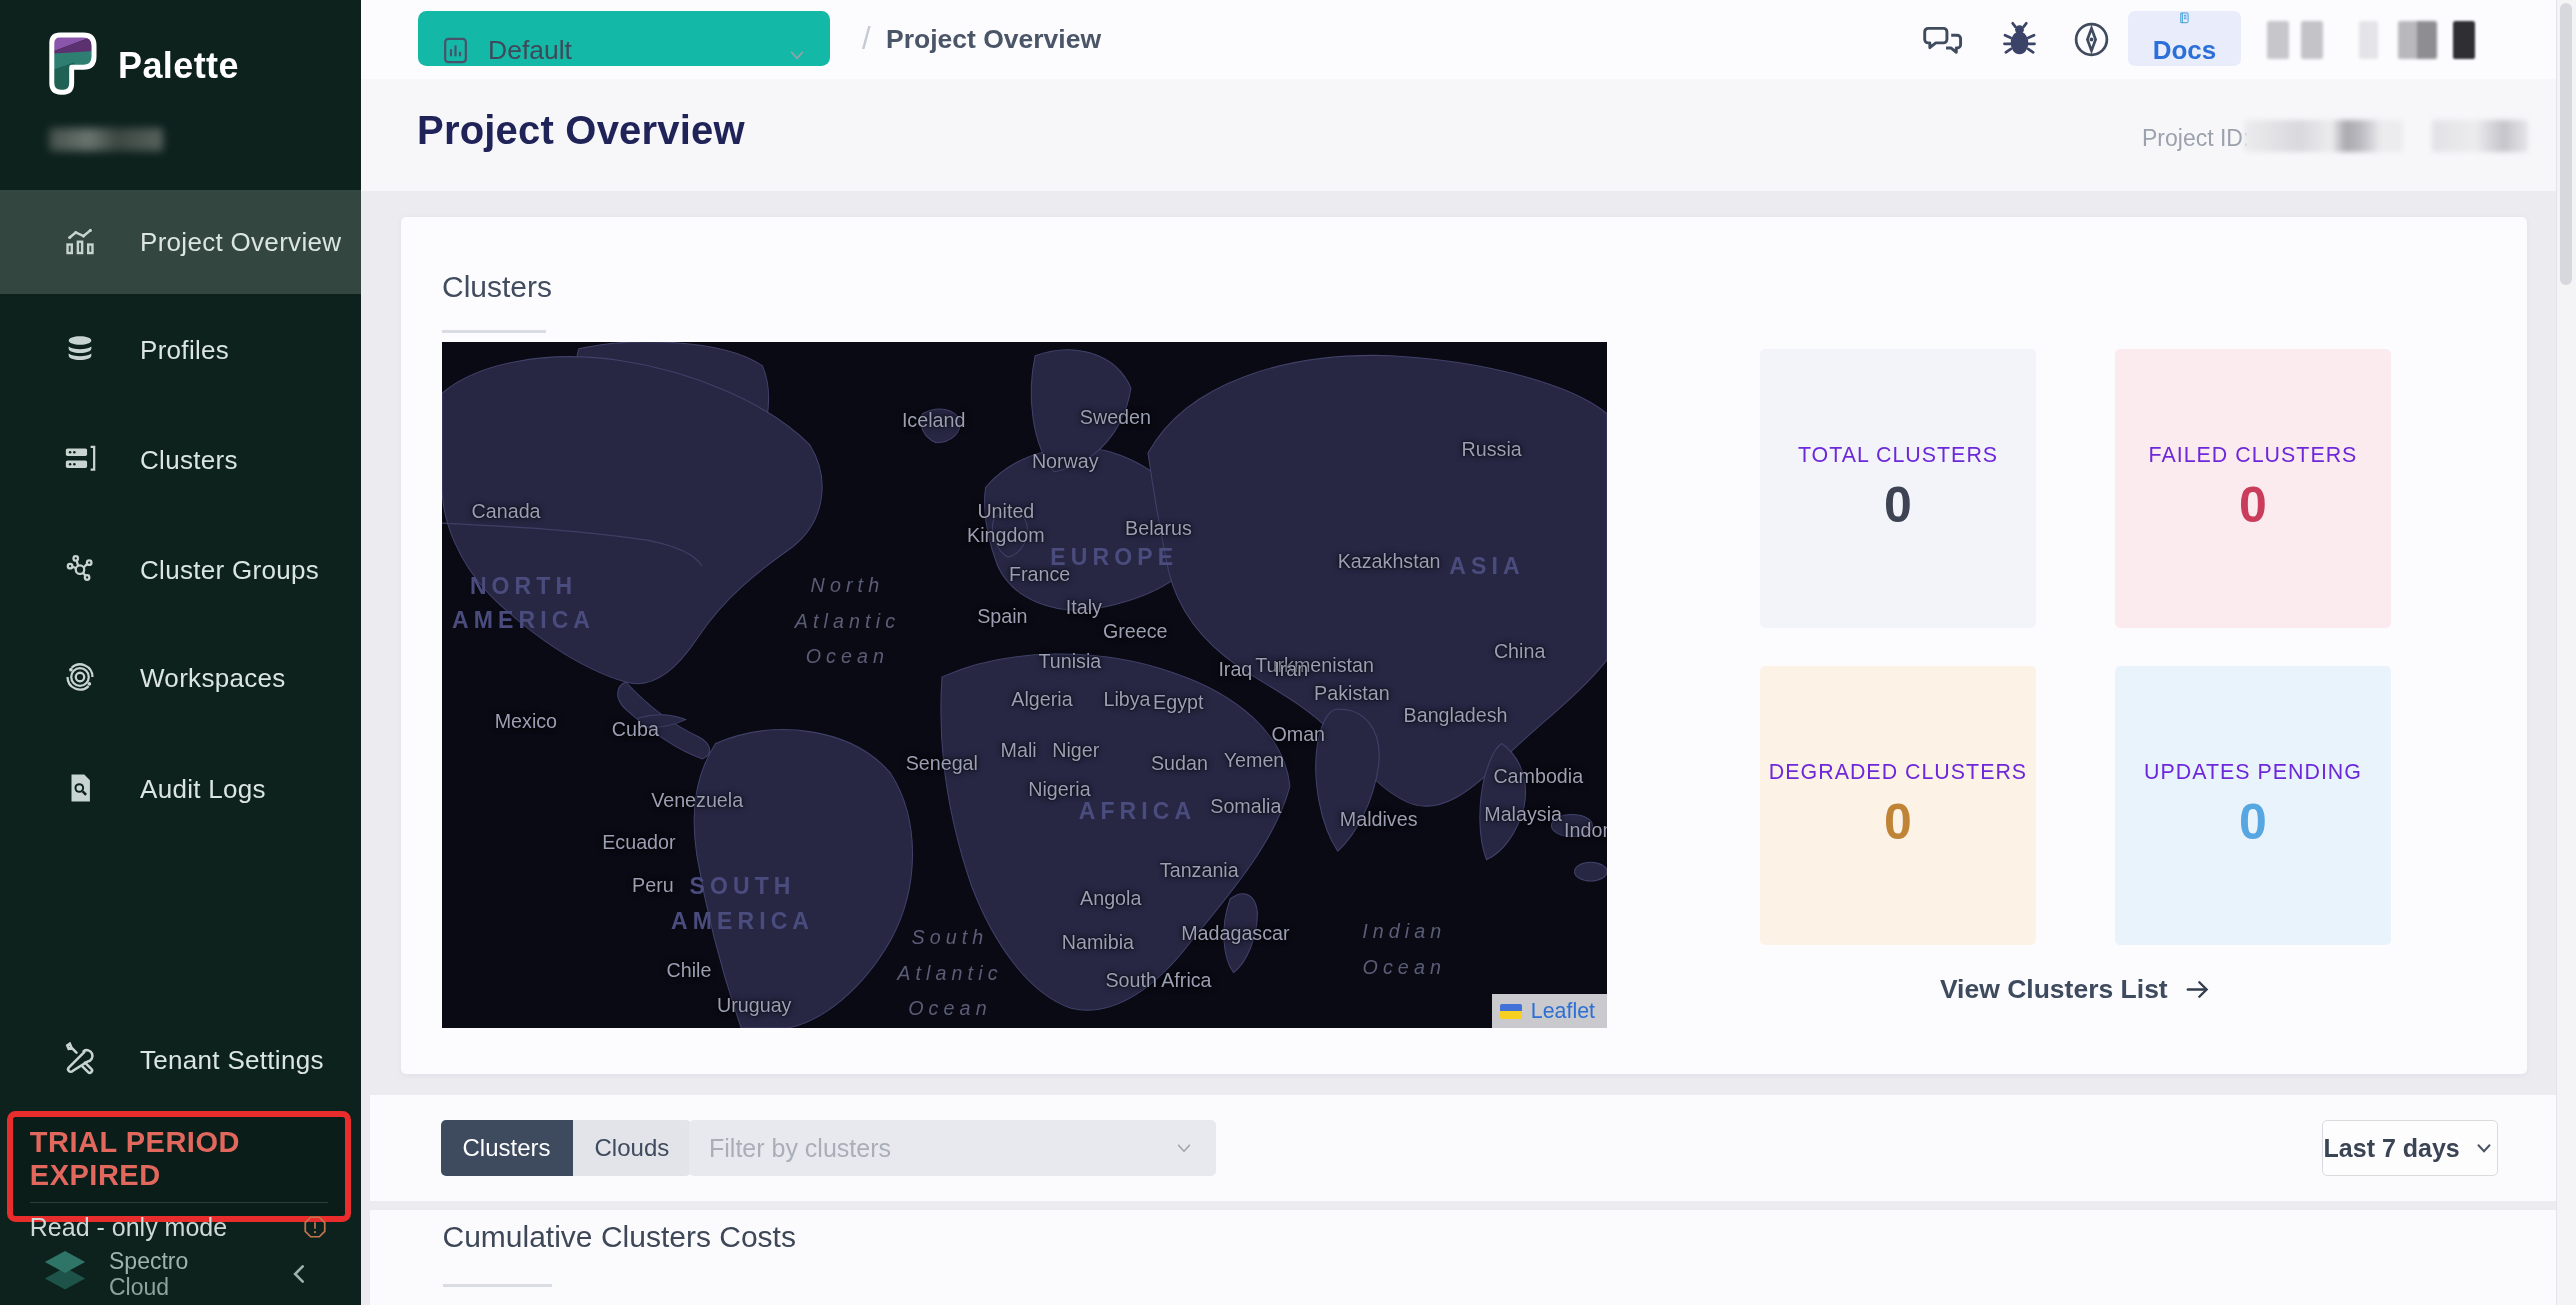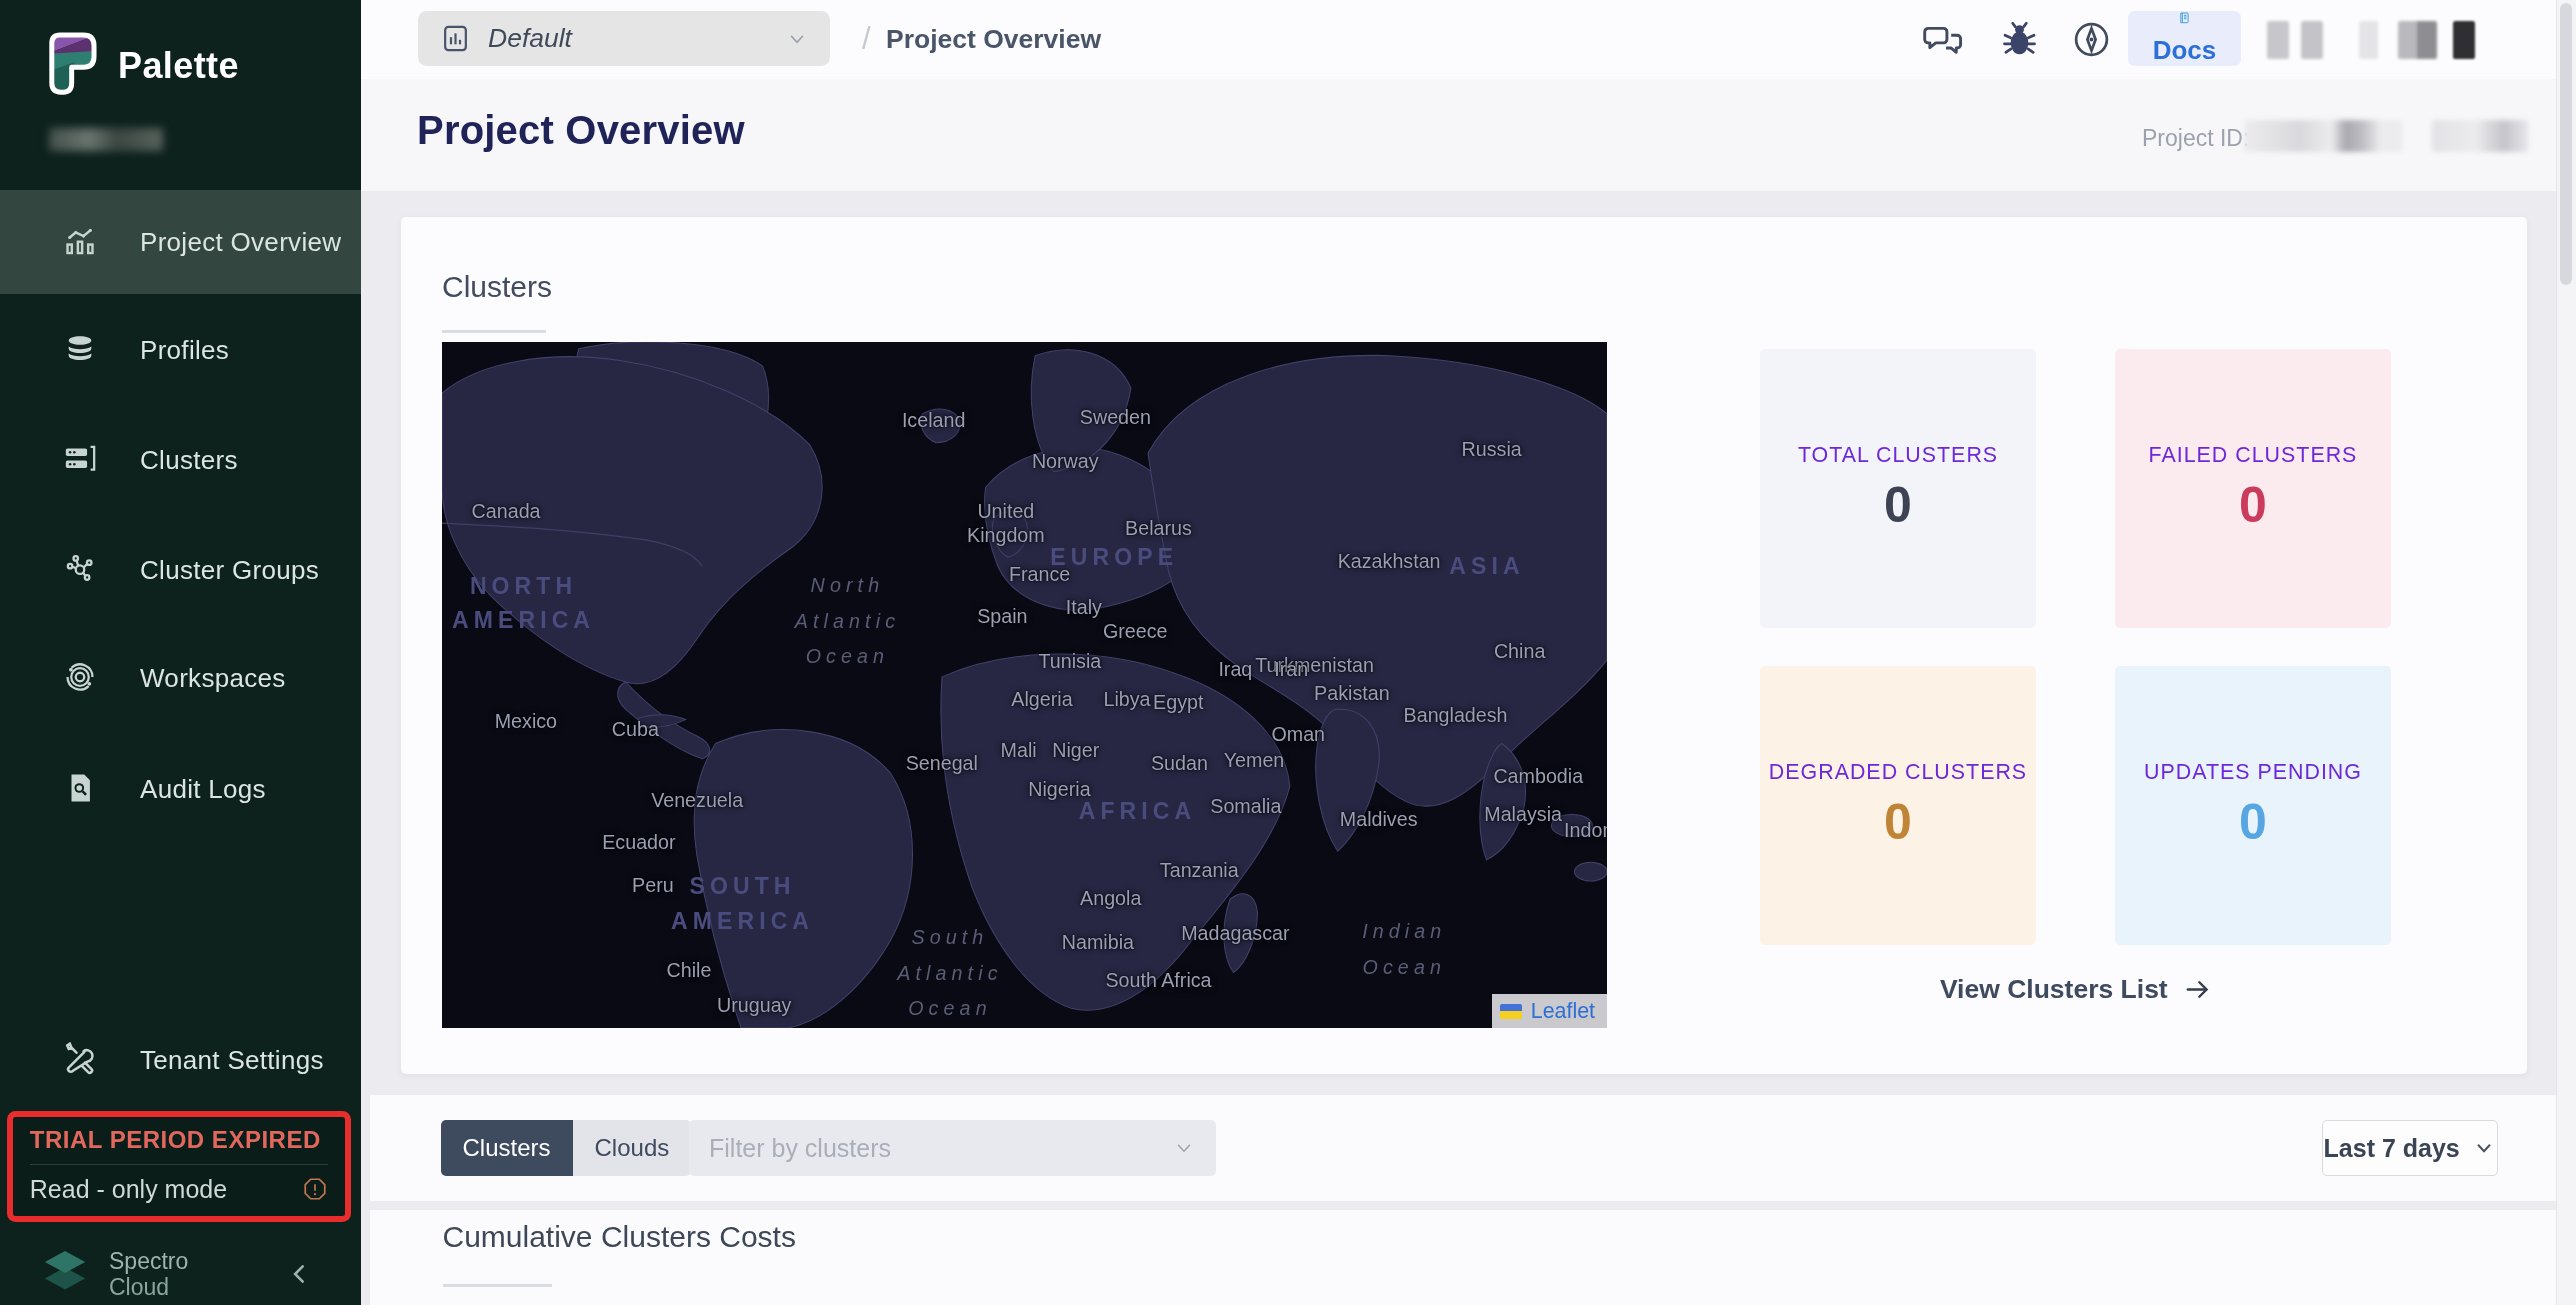"Default" .proj-pill { align-items: center -> flex-end; background: #e5e5e5 -> #14b8a6; font-style: italic -> none }
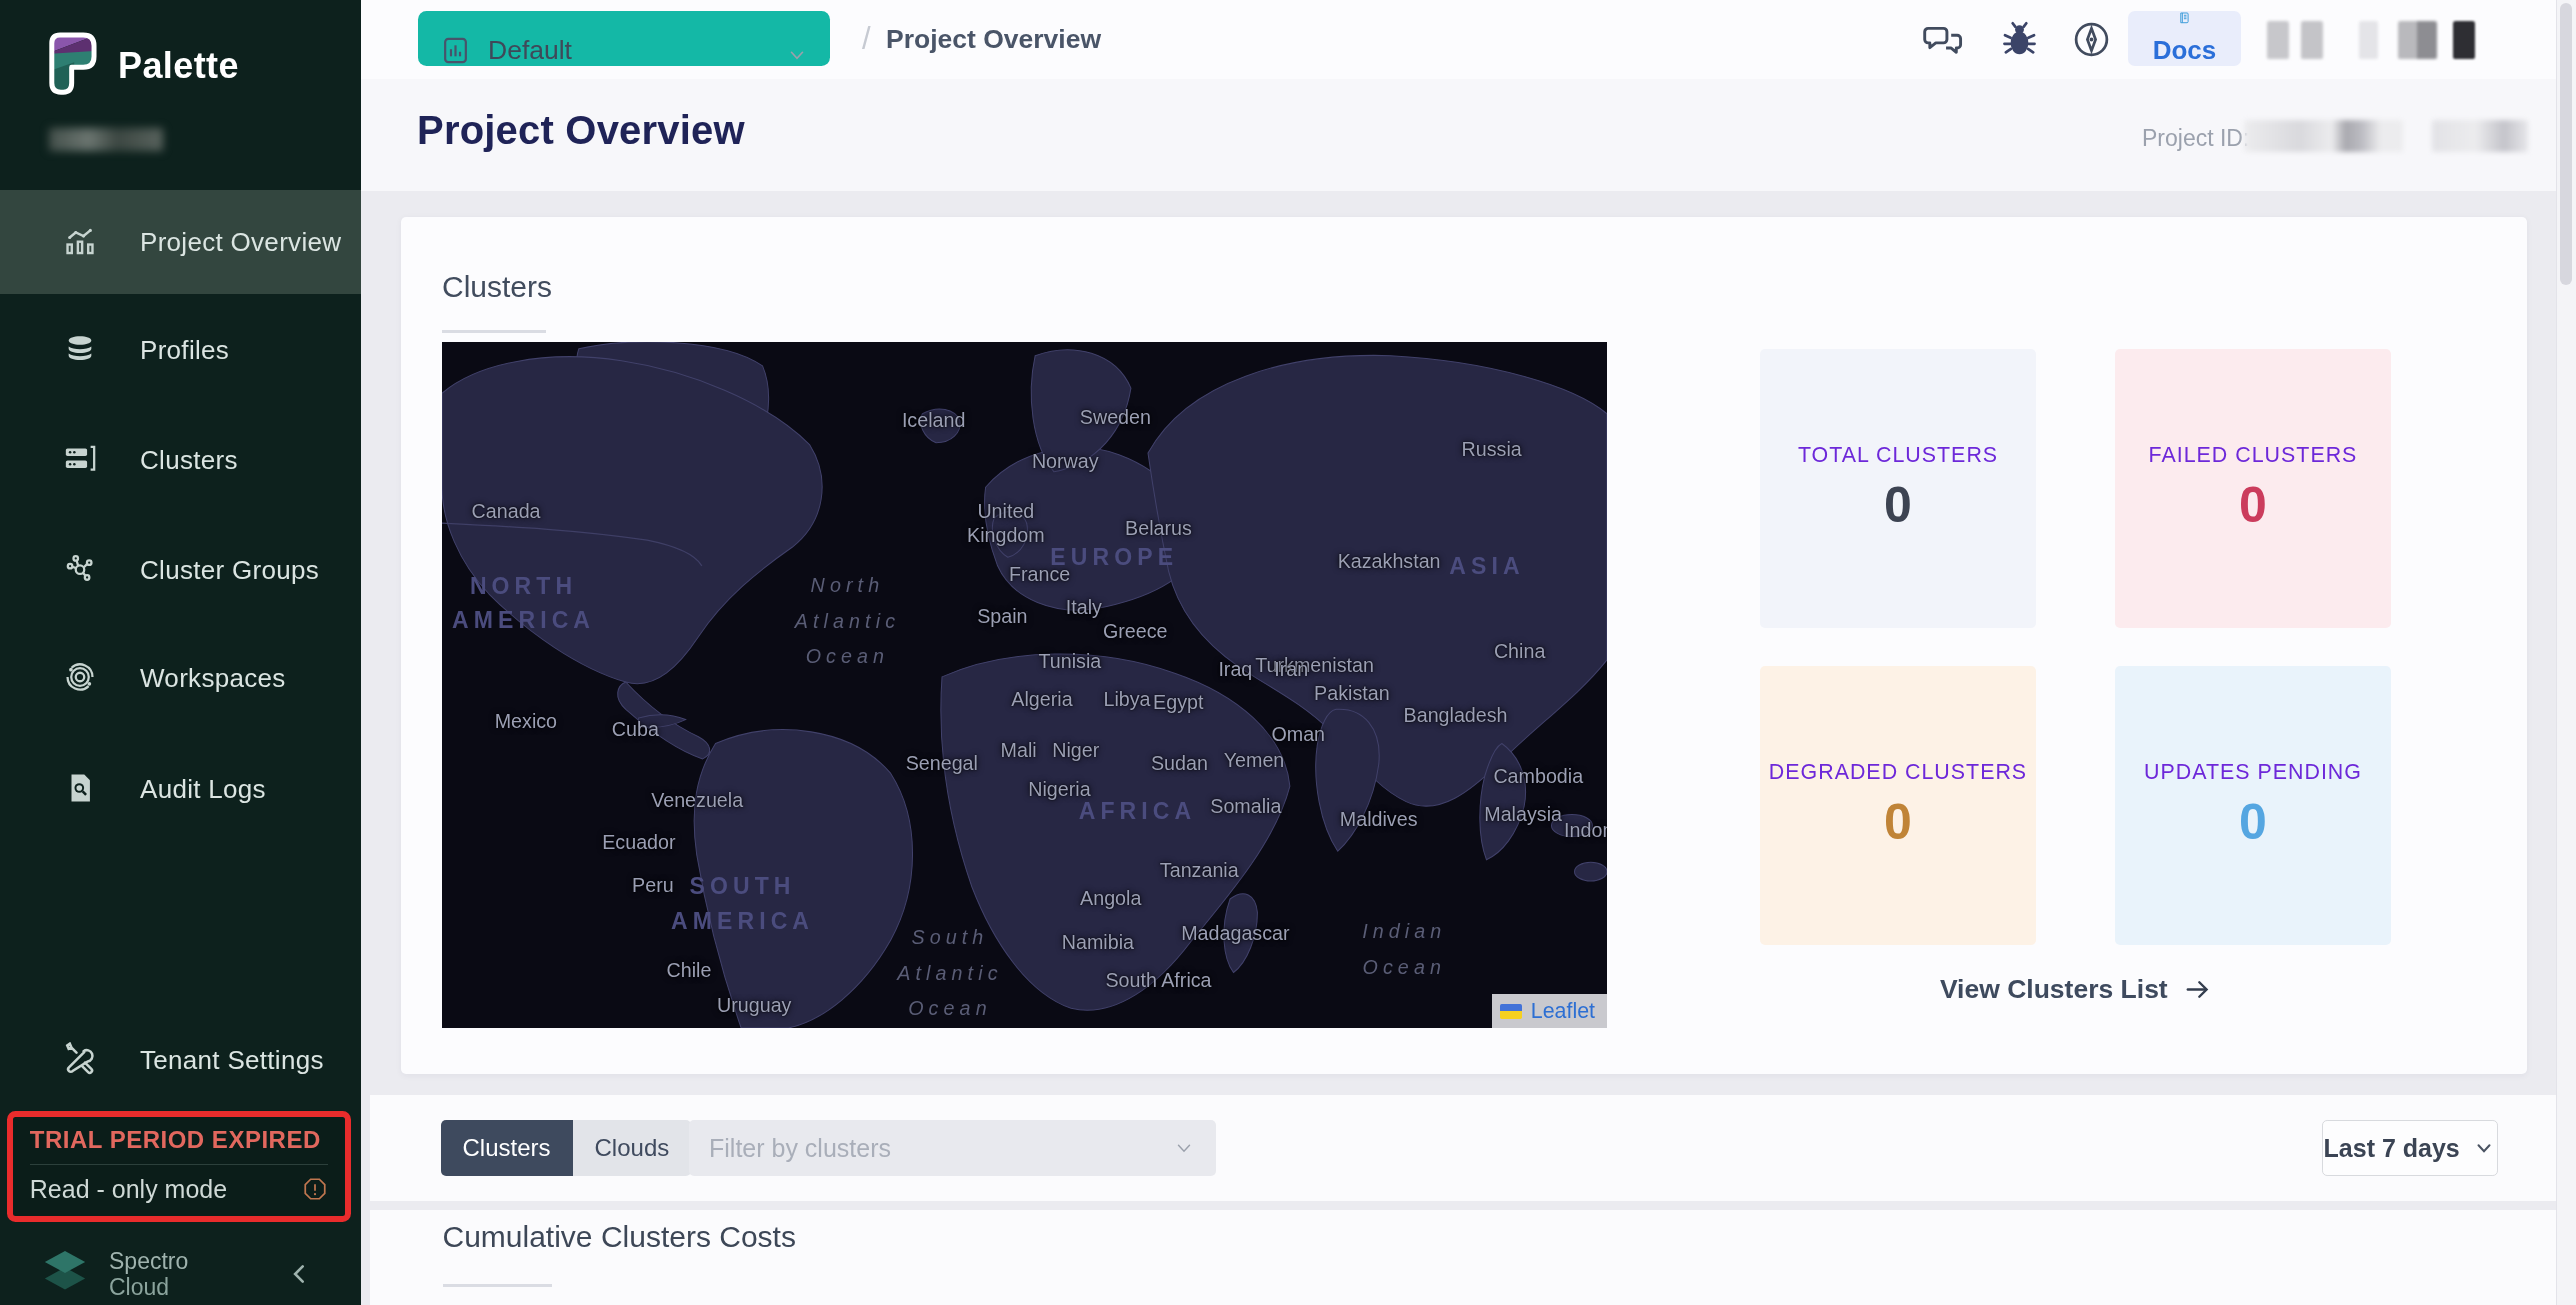"TRIAL PERIOD EXPIRED" .trial-title { font-size: 24px -> 29px }
